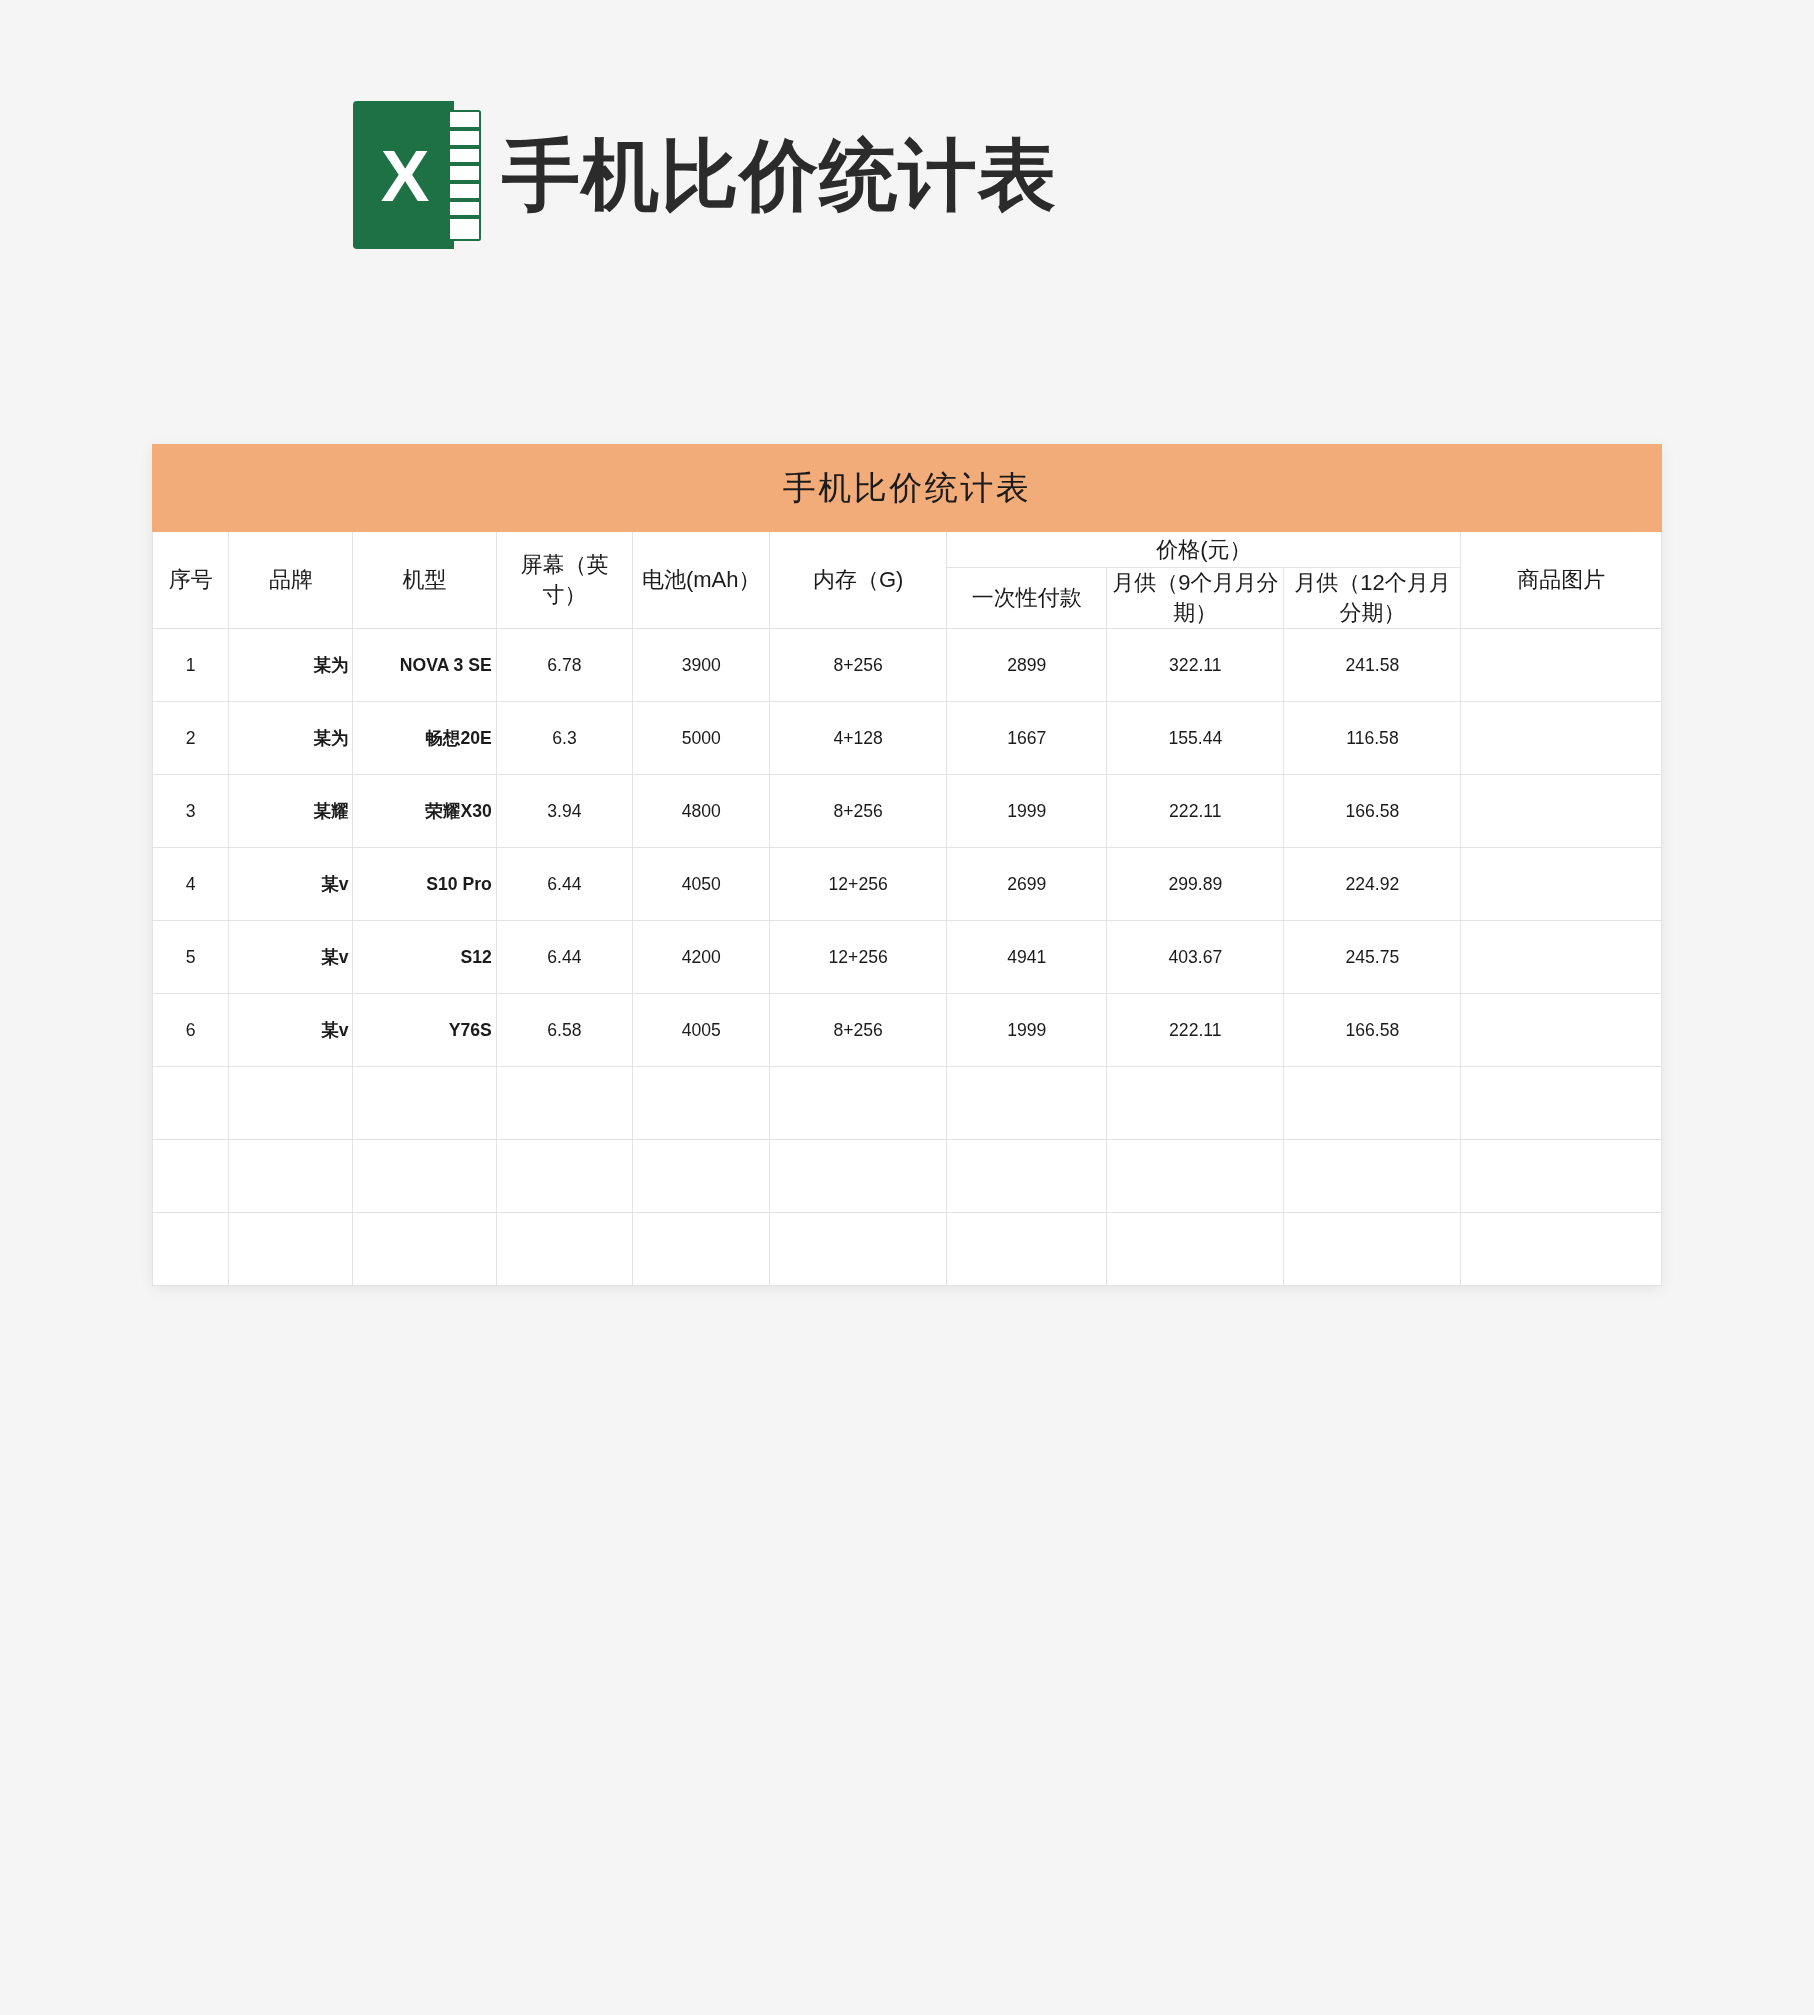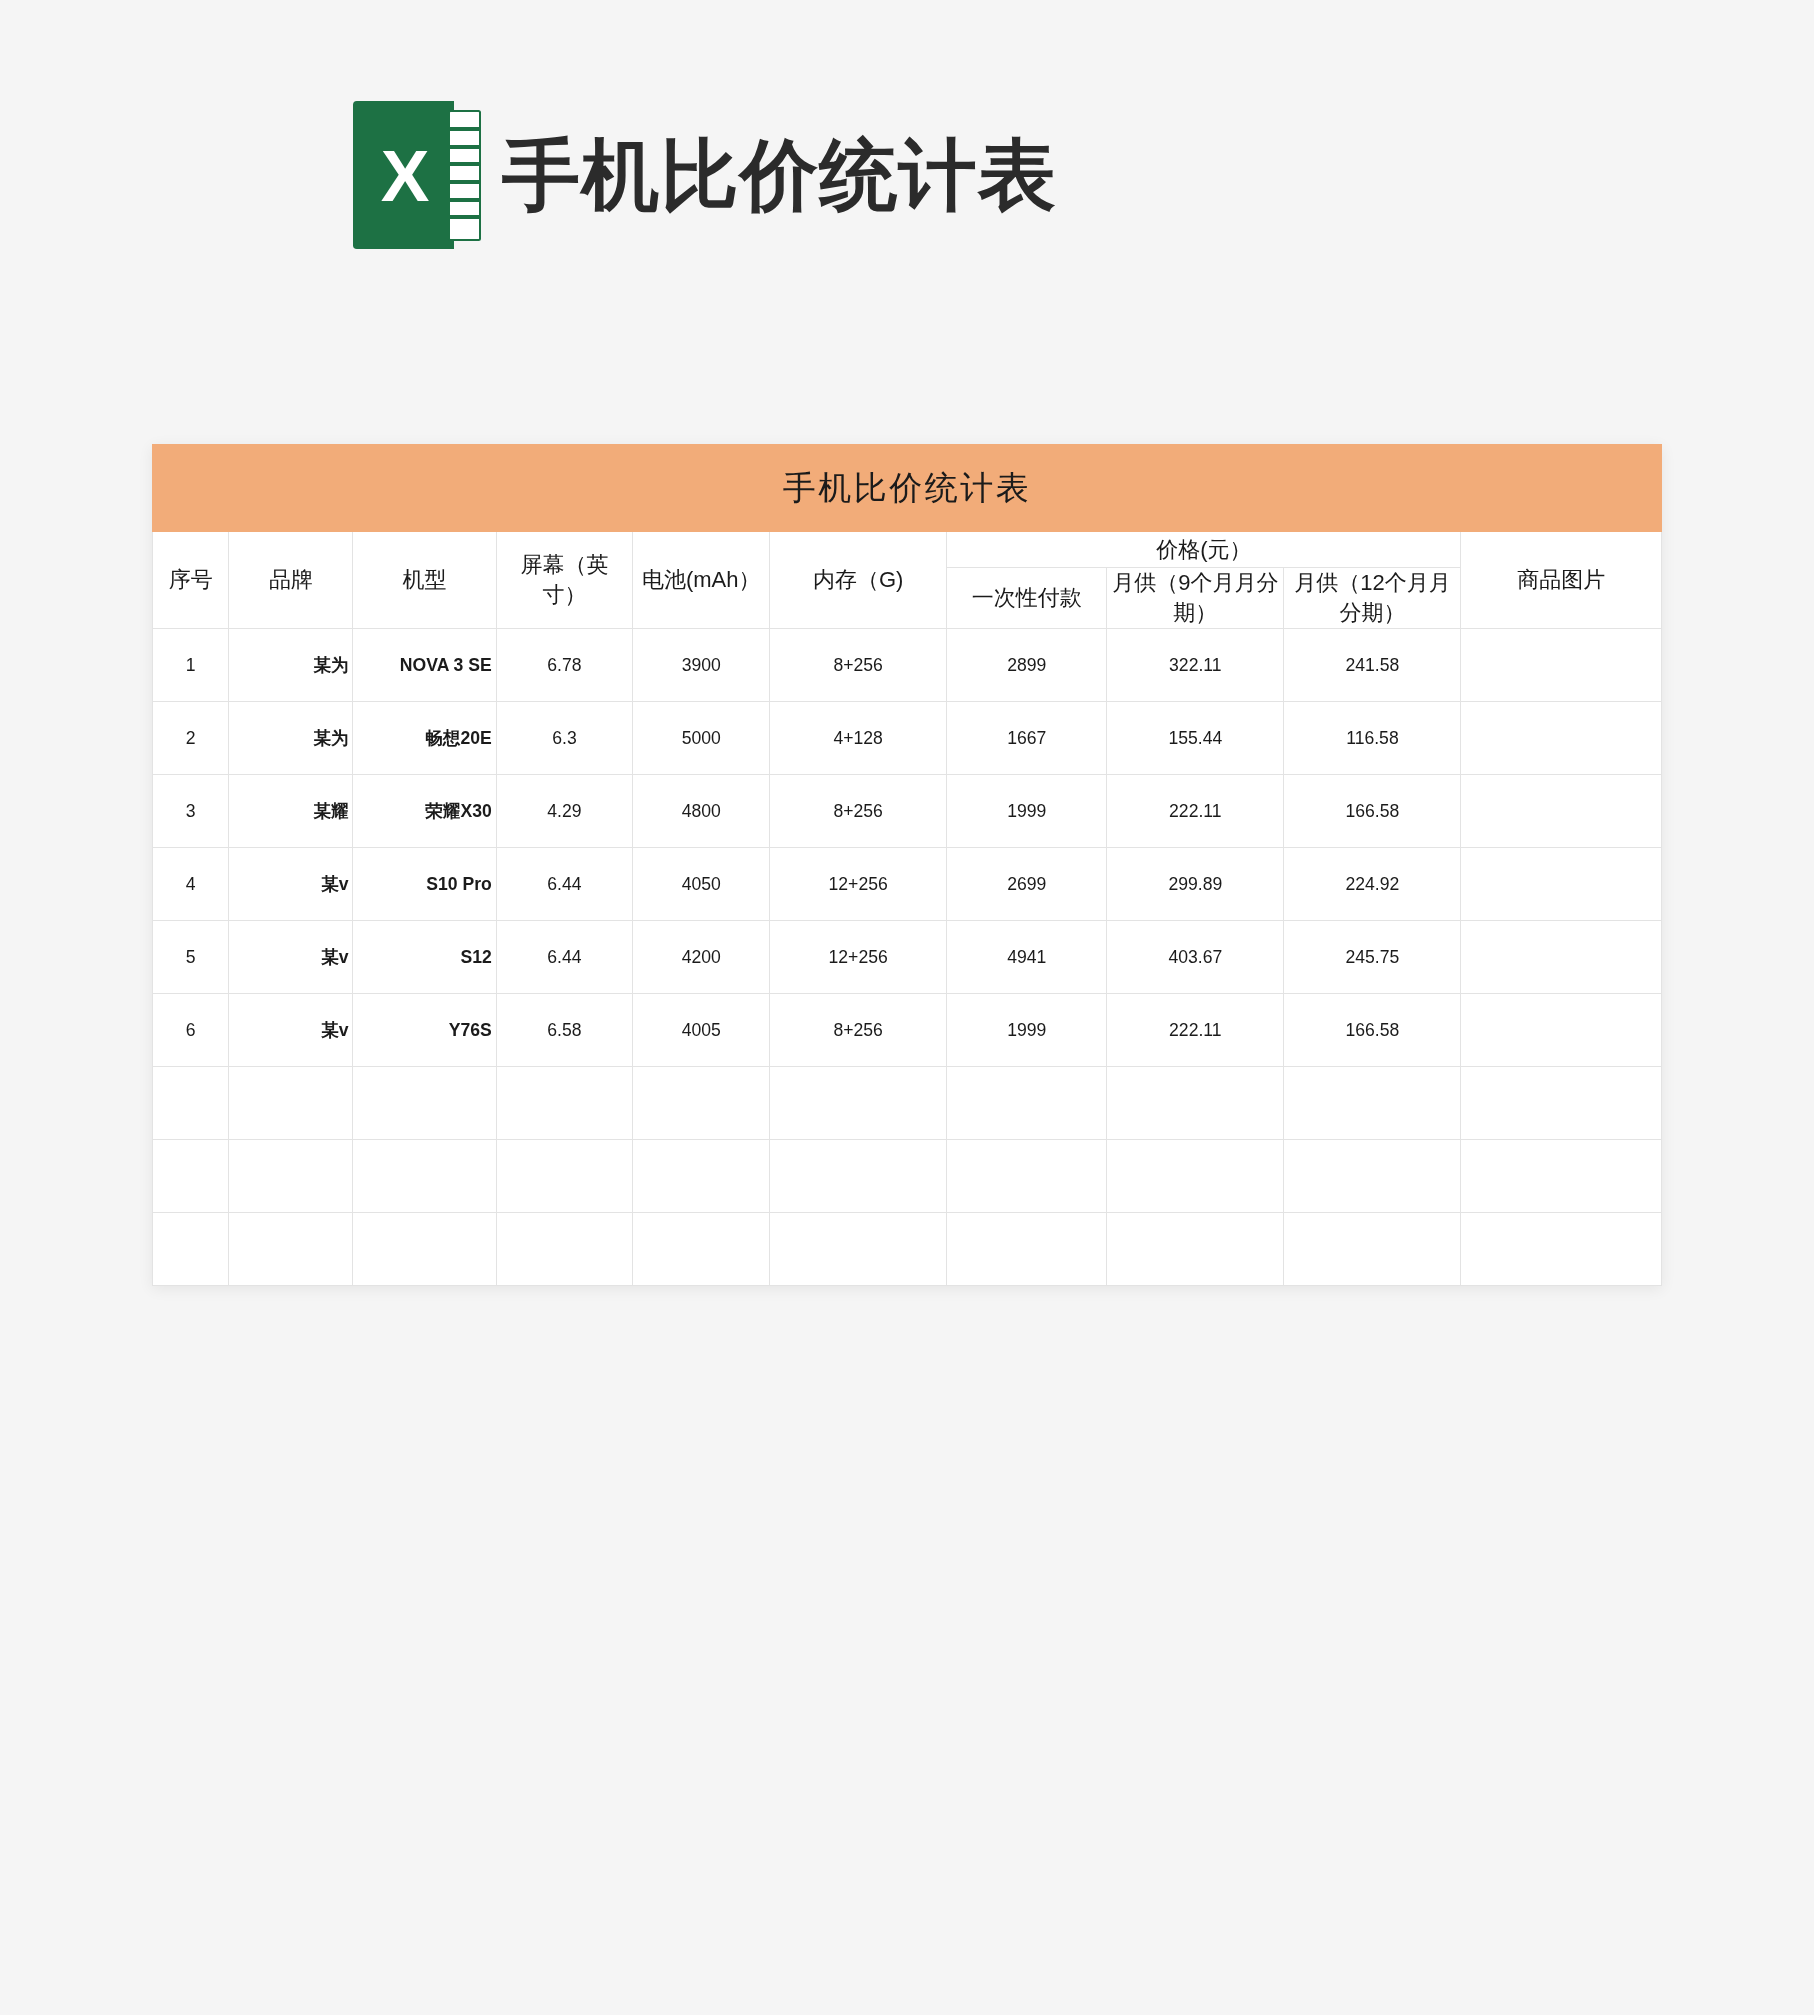"4.29" td.data-cell { text: 4.29 -> 3.94 }
